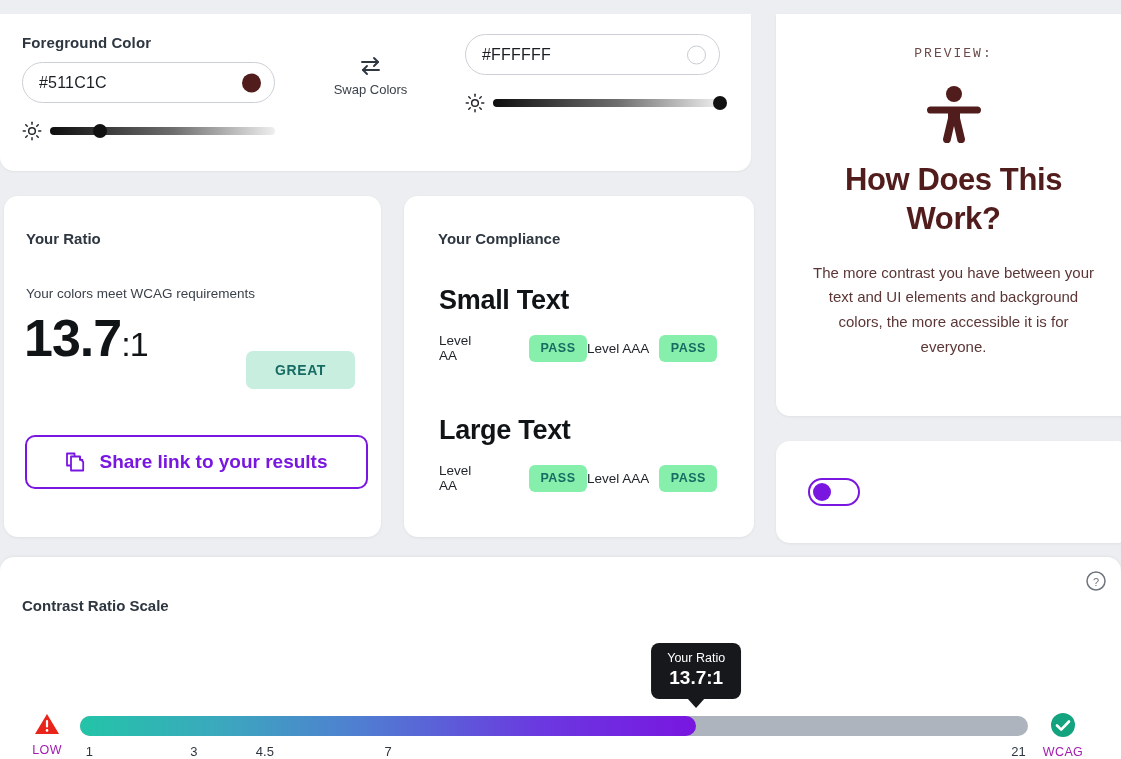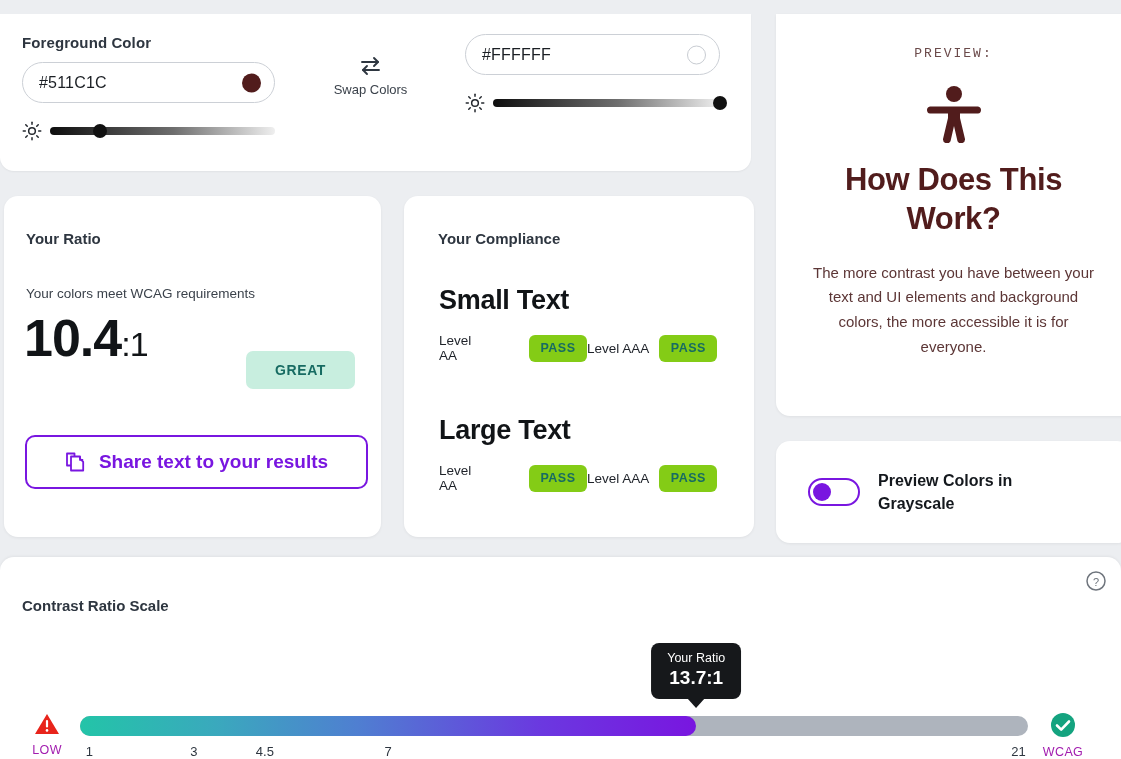"10.4" span { text: 10.4 -> 13.7 }
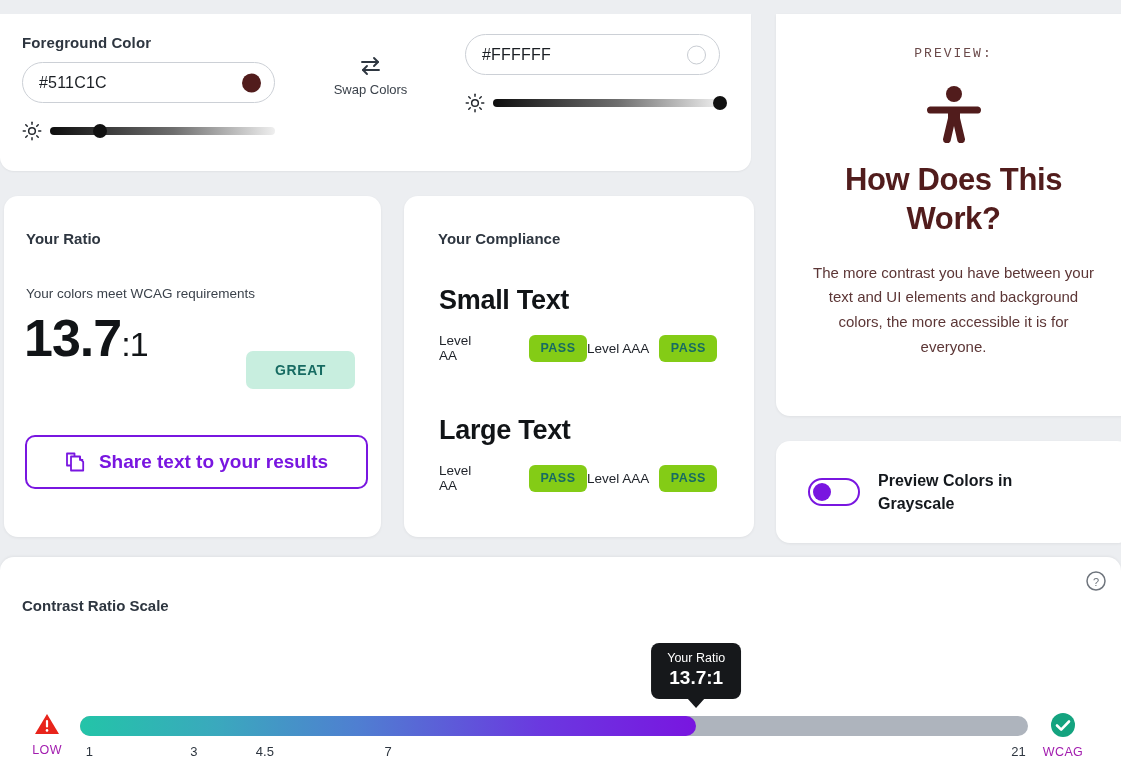"PASS" .pill { background: #84cc16 -> #86efac }
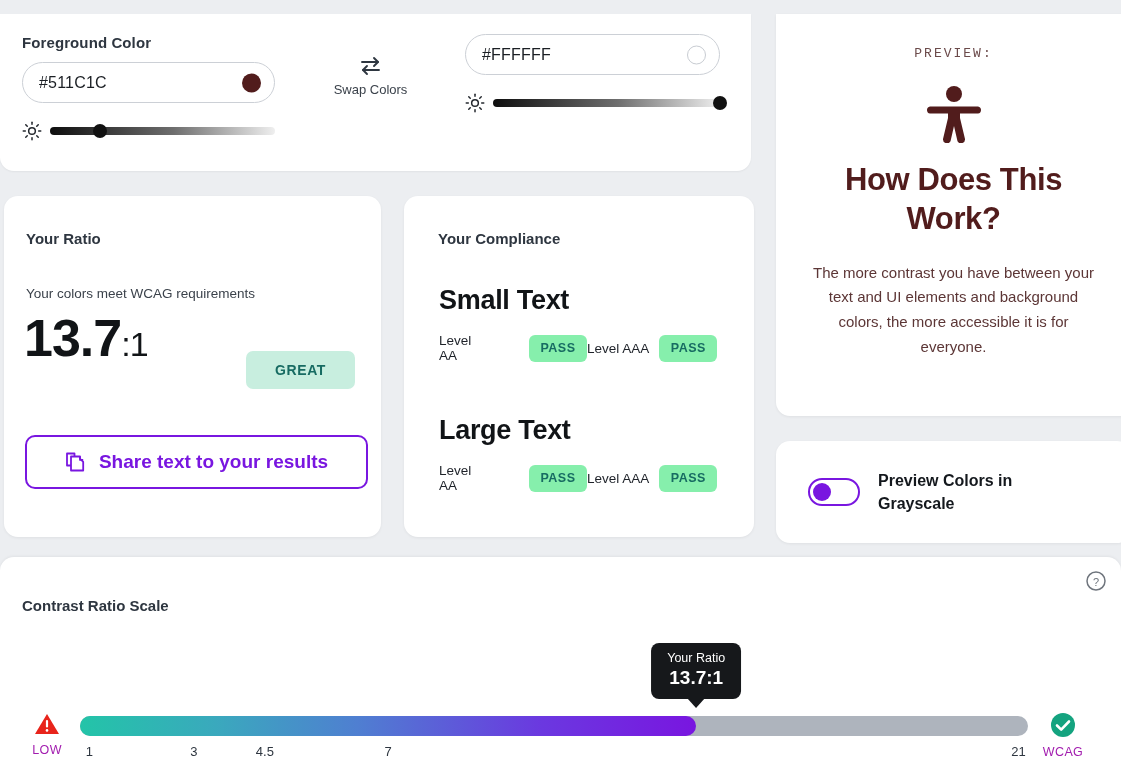"Share text to your results" span.share-label { text: text -> link }
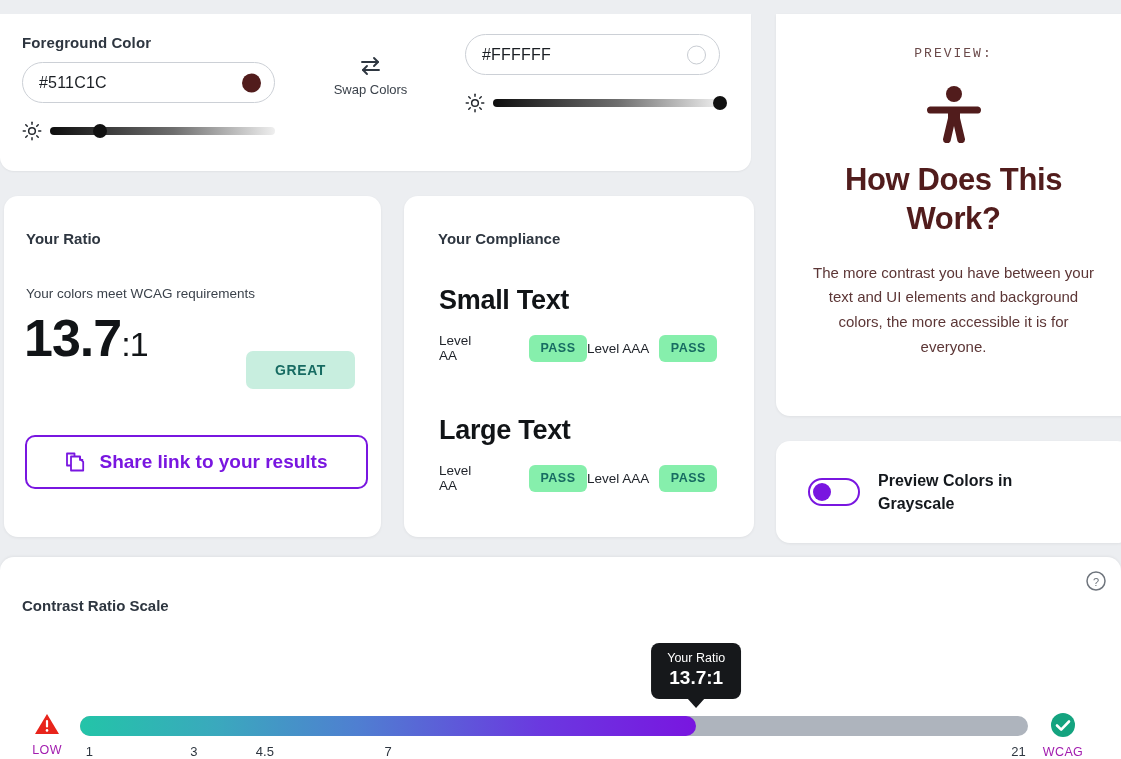"Preview Colors in Grayscale" div.toggle-label { html: <div>Preview Colors in Grayscale</div> -> none }
